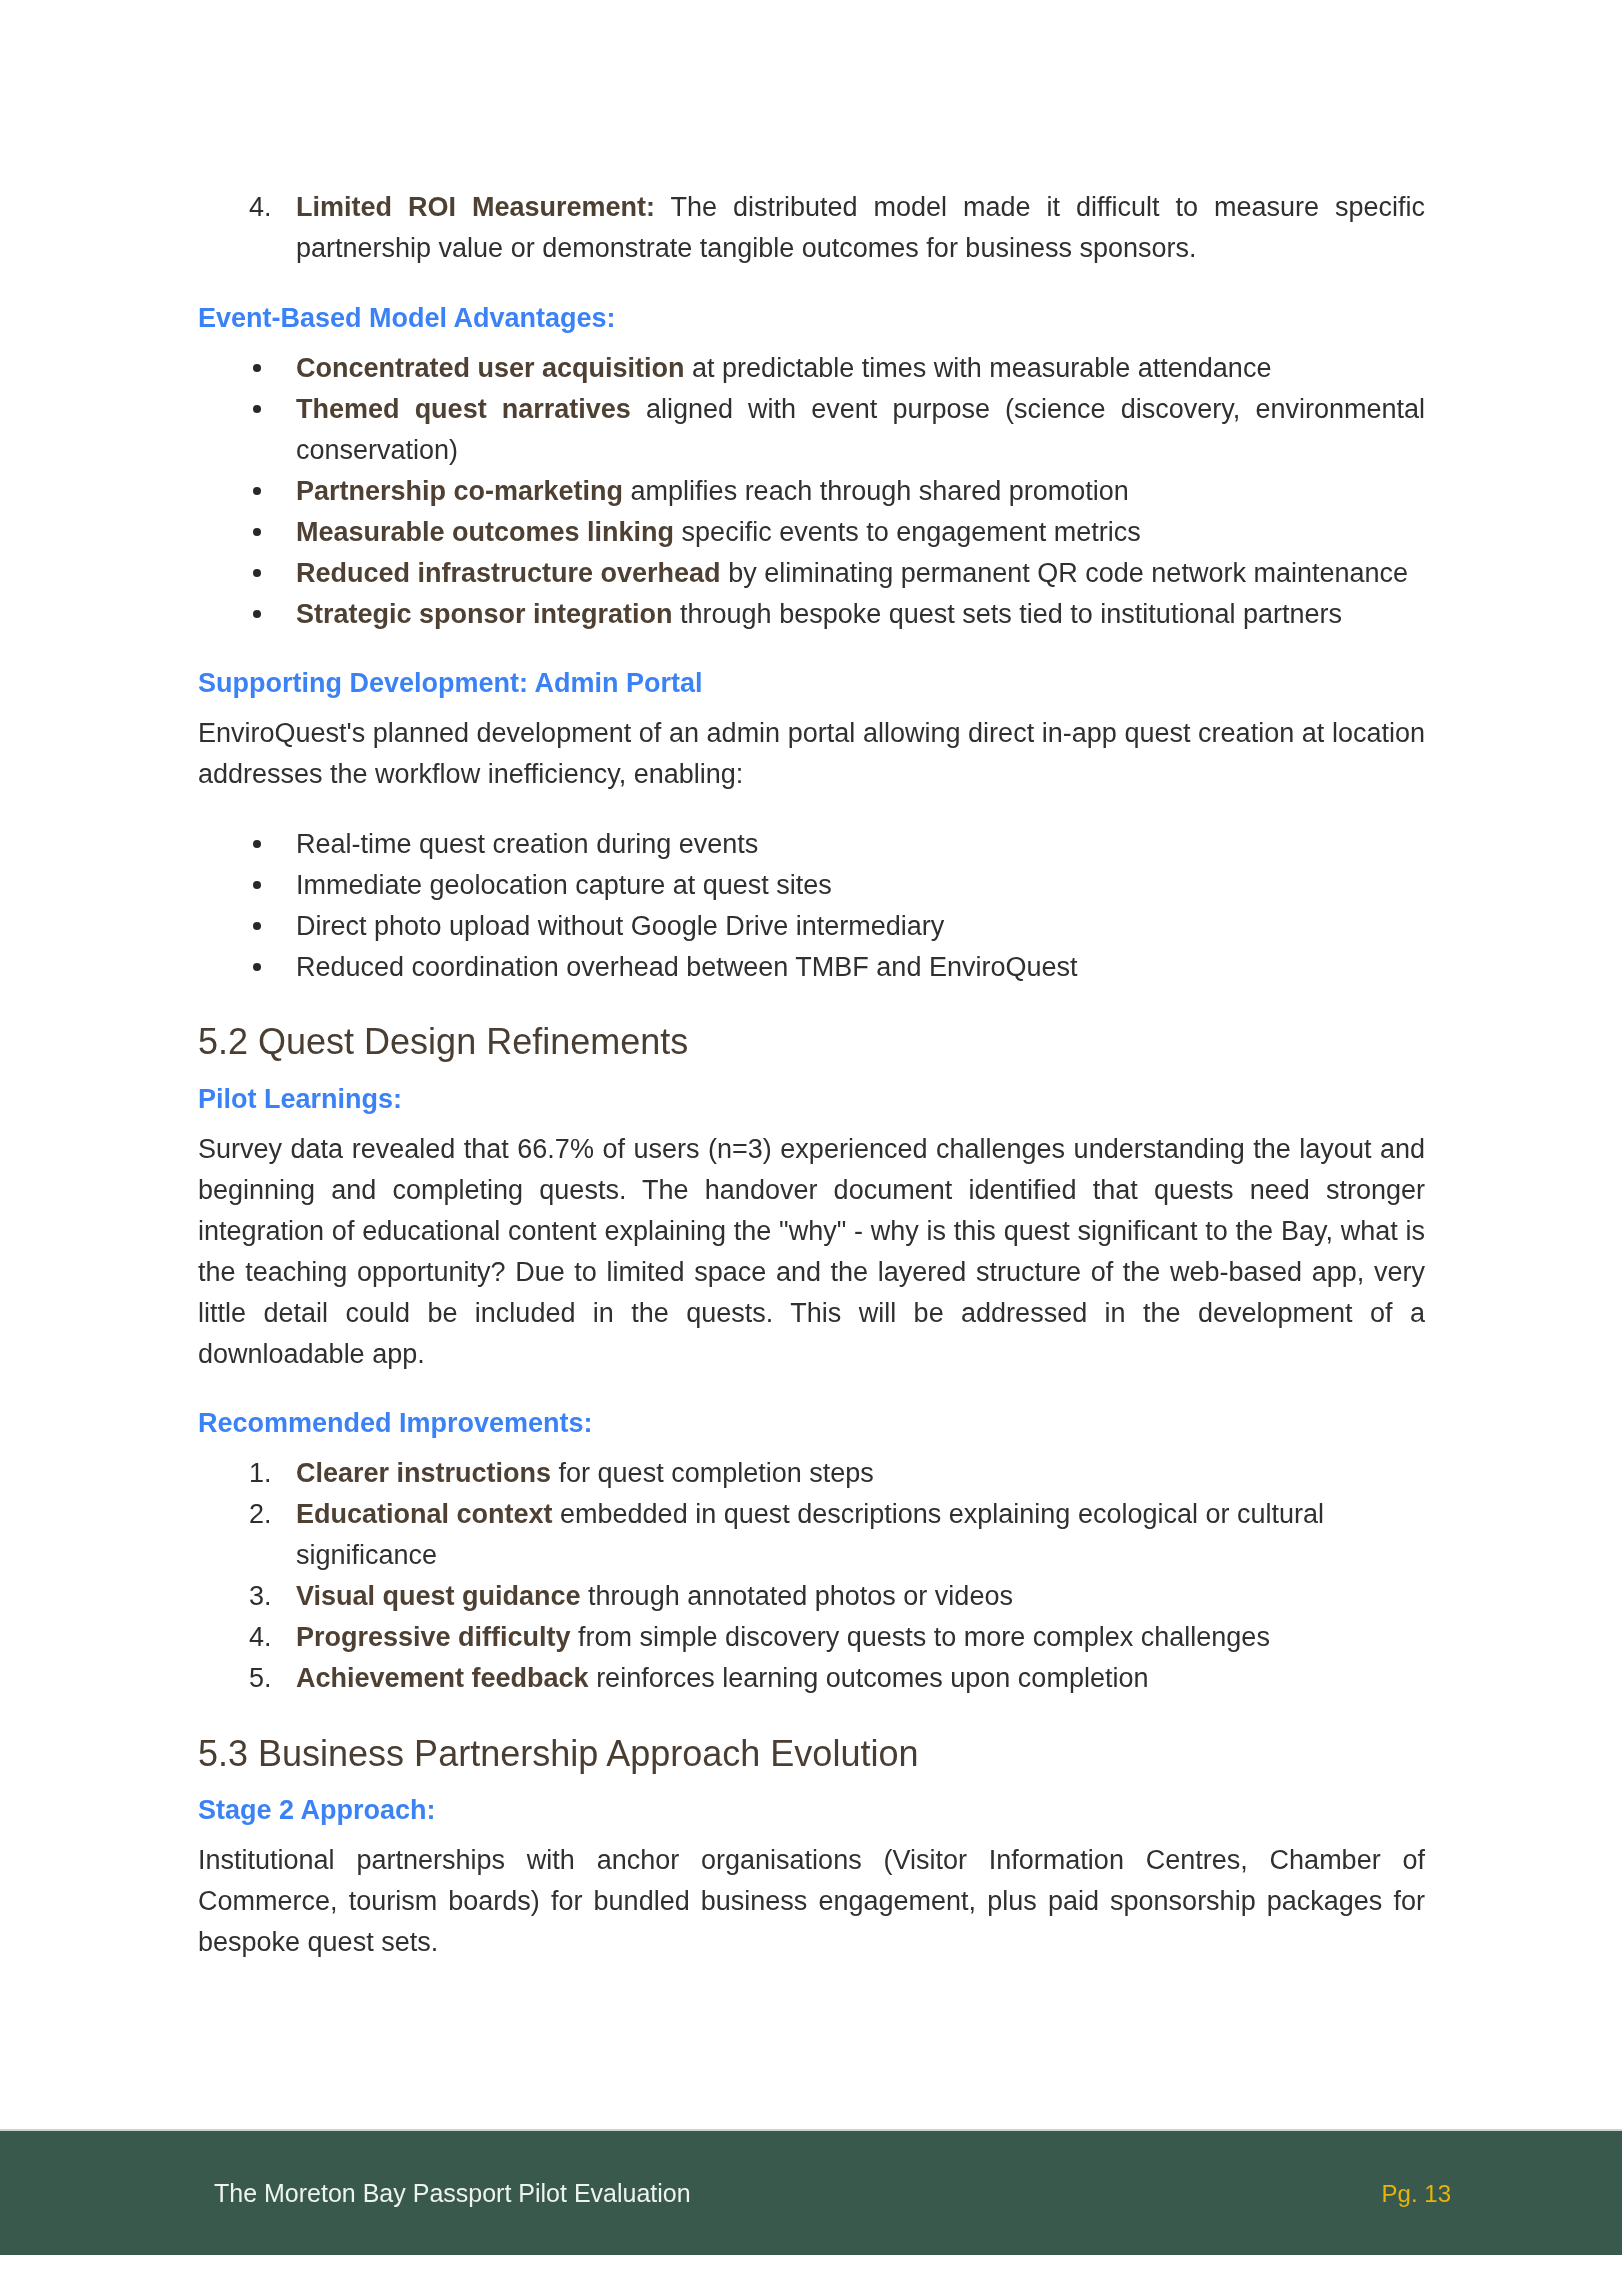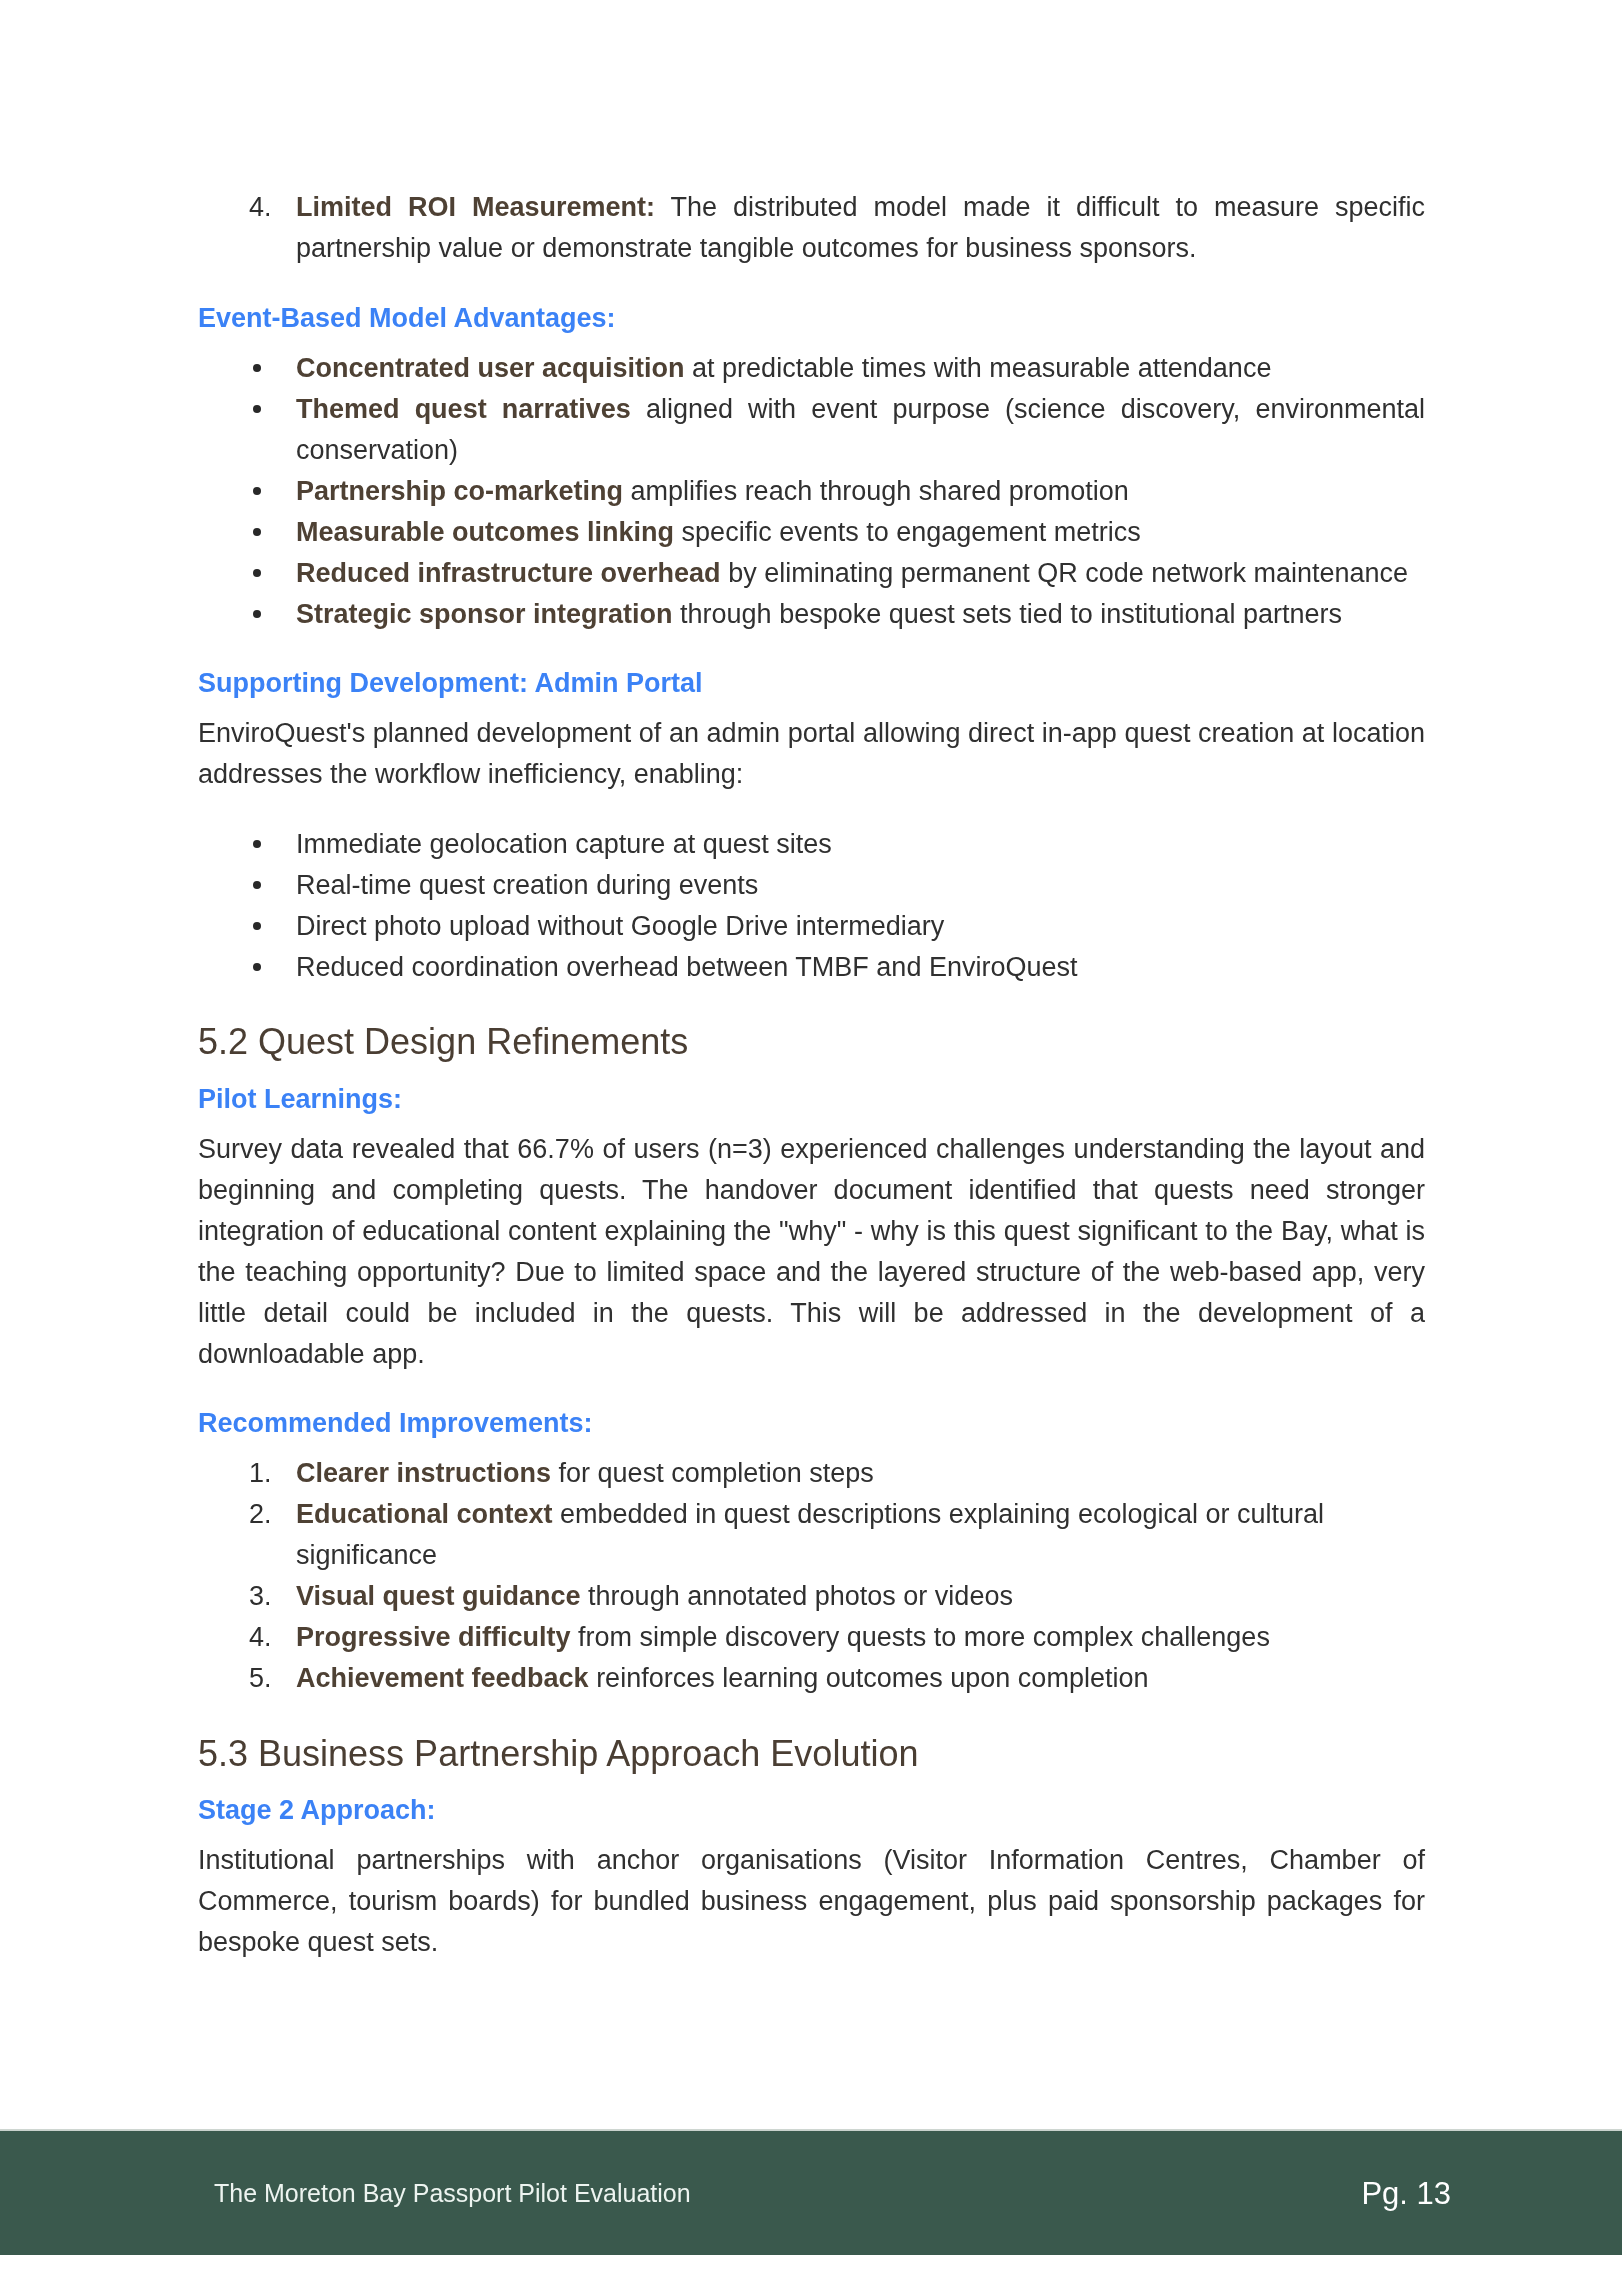"Immediate geolocation capture at quest" div.li { order: before "Real-time quest creation during events" -> after "Real-time quest creation during events" }
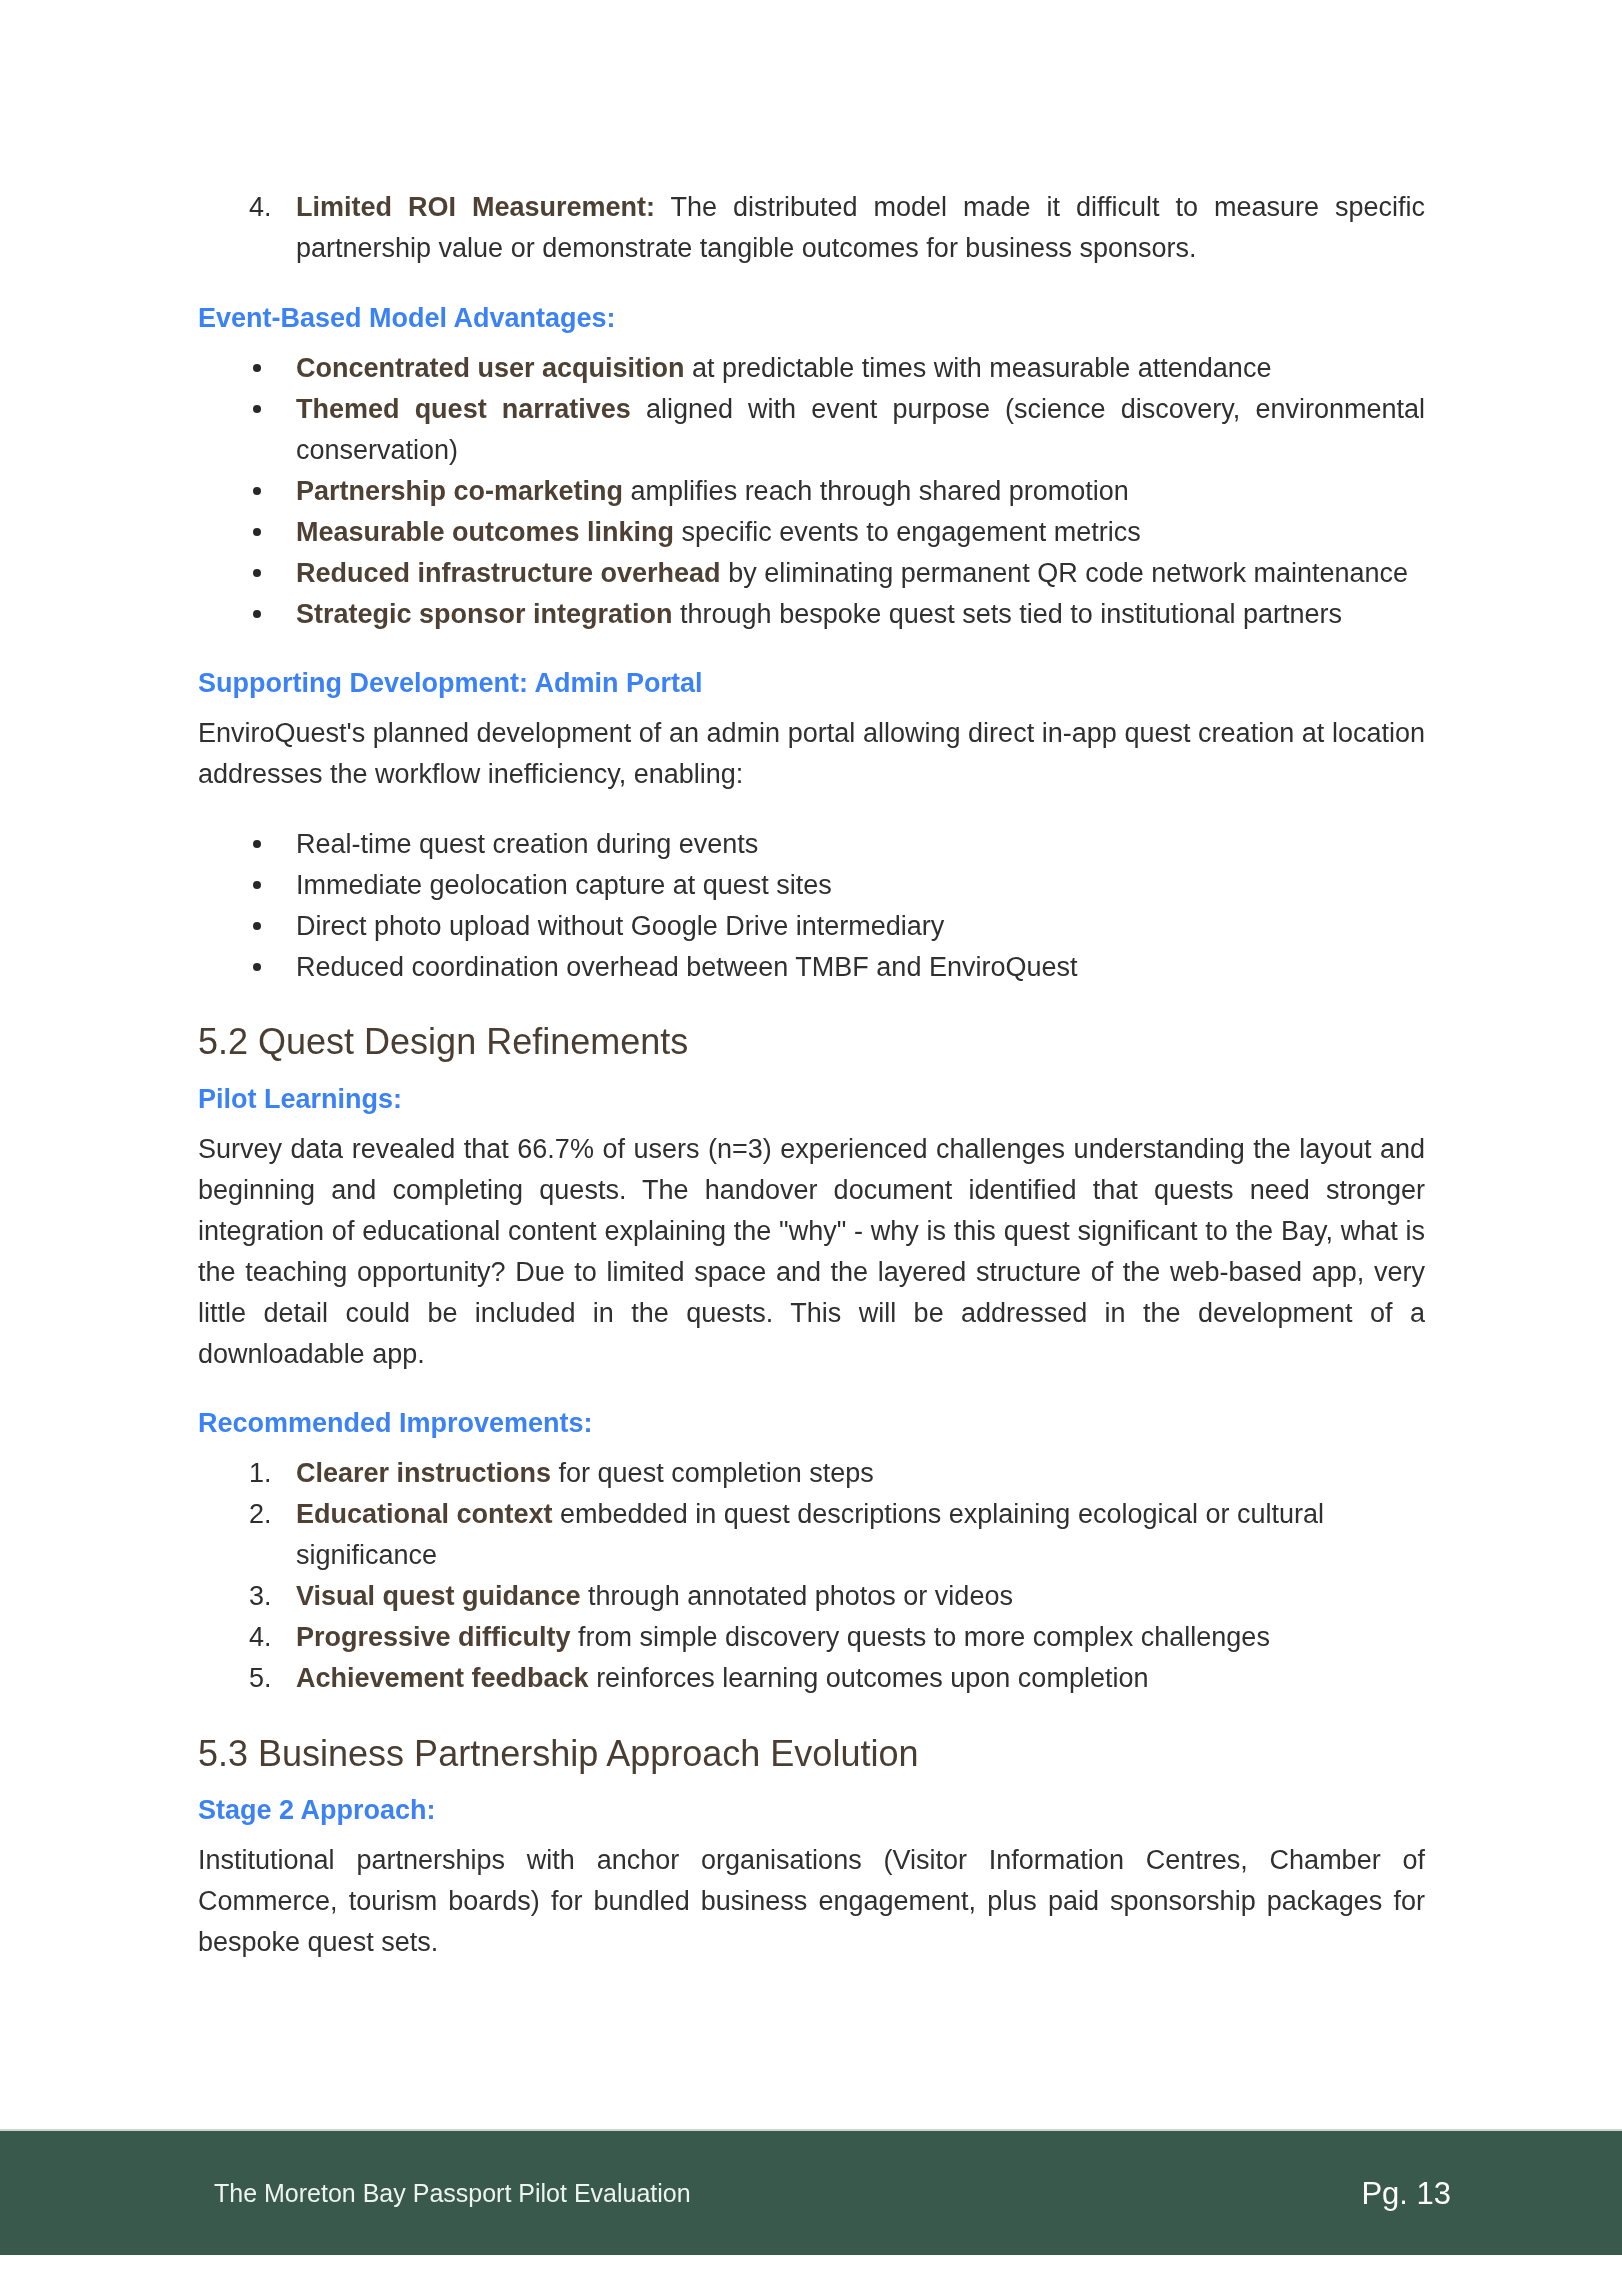"Pg. 13" .footer-page { color: #ffffff -> #eab308; font-size: 31px -> 24px }
